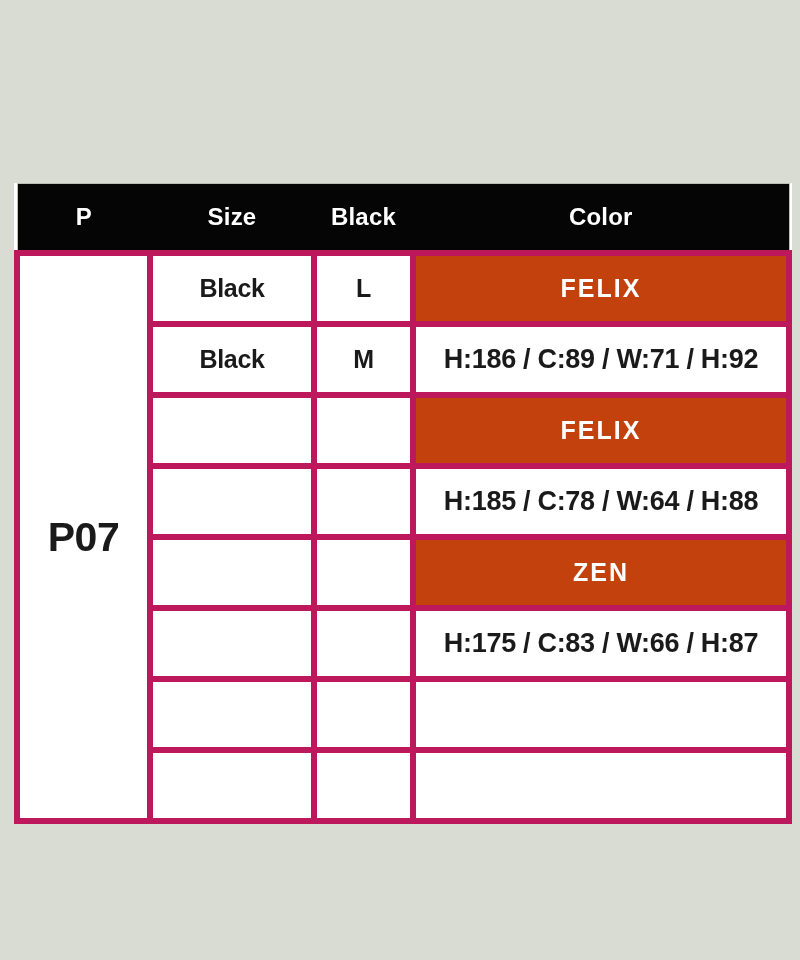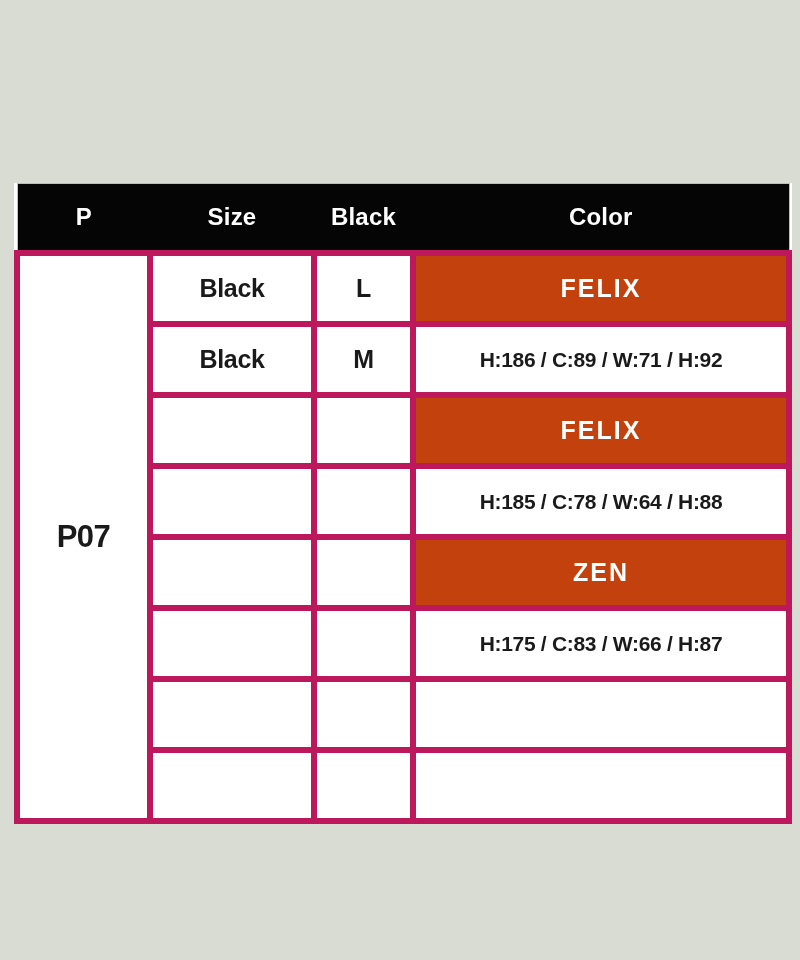"H:186 / C:89 / W:71" td.model-specs-cell { font-size: 21px -> 27px }
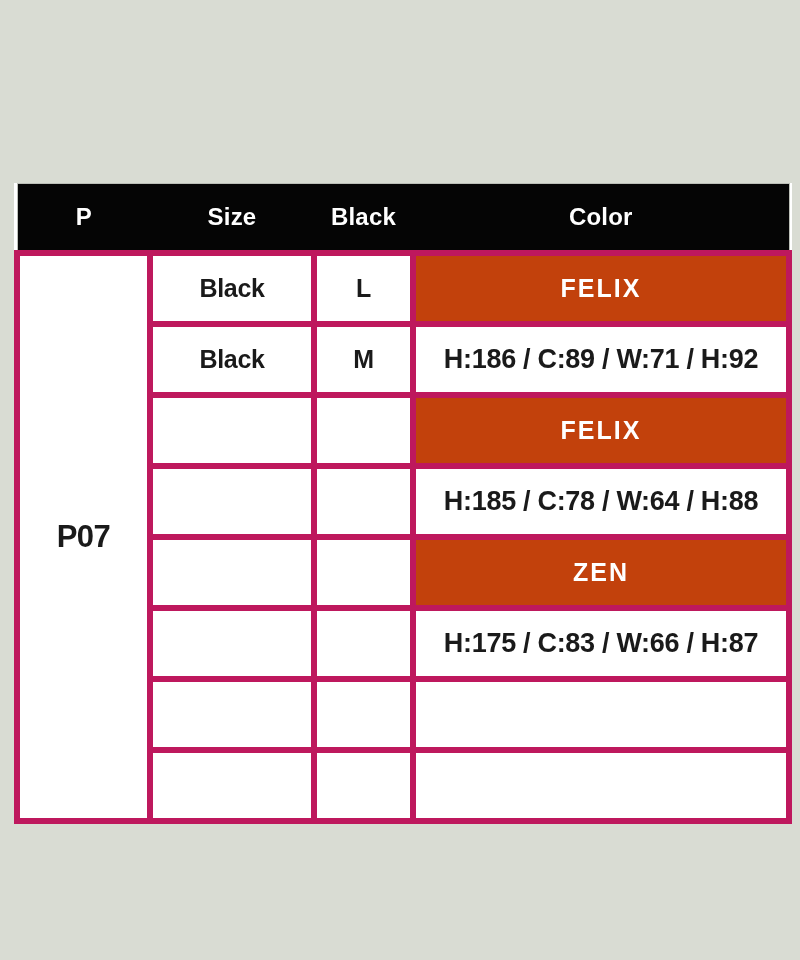"P07" td.product-id-cell { font-size: 31px -> 41px }
